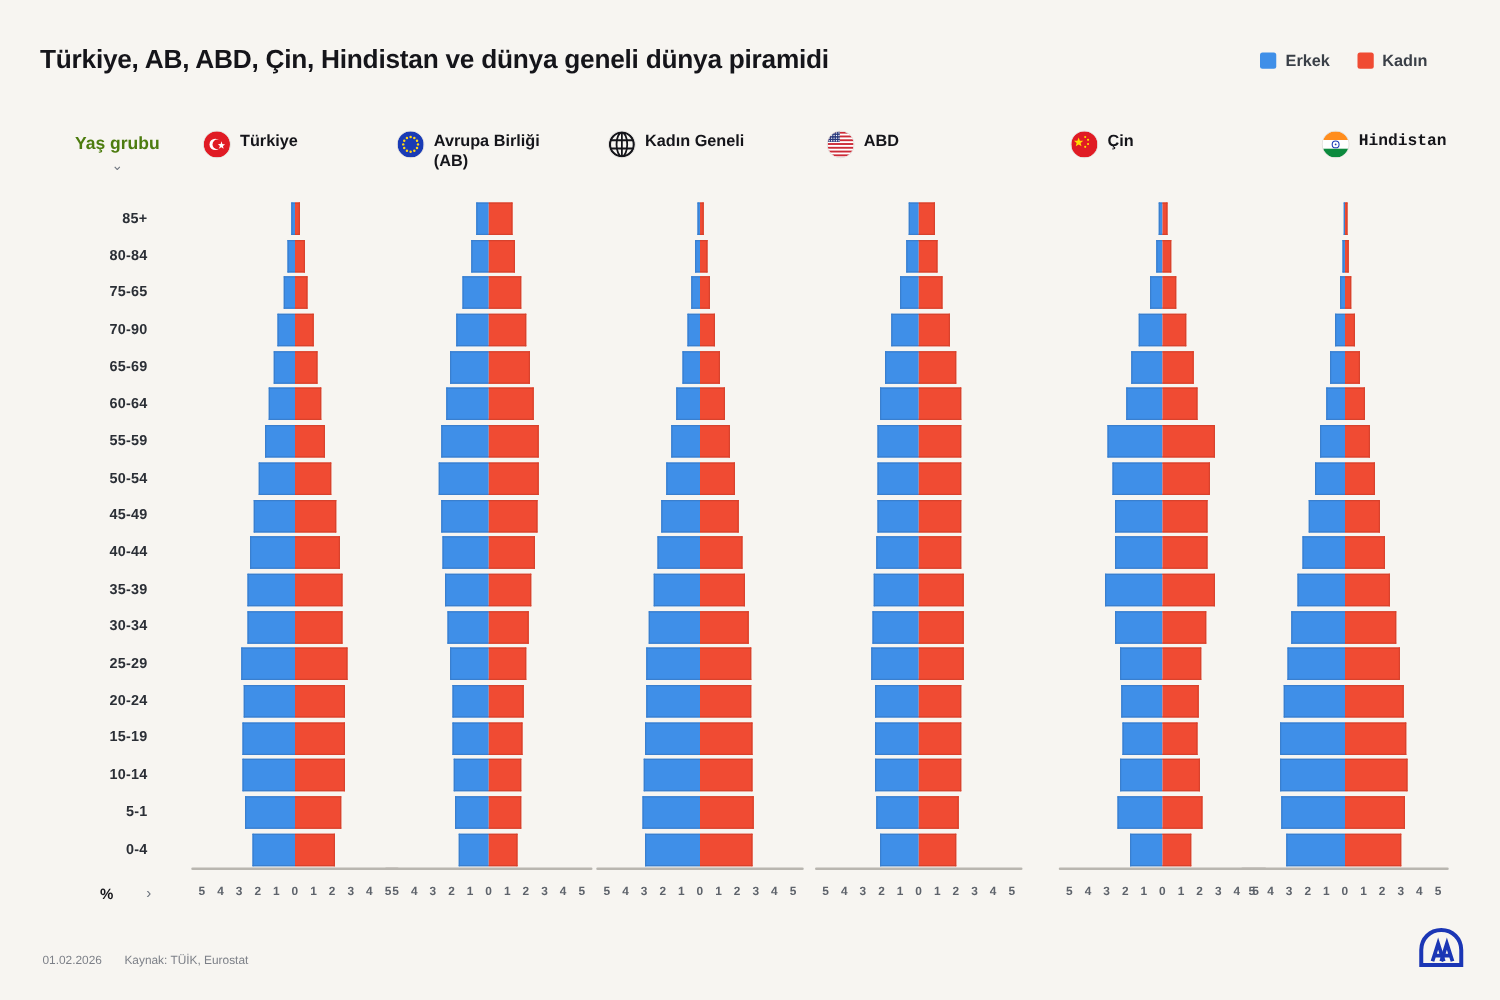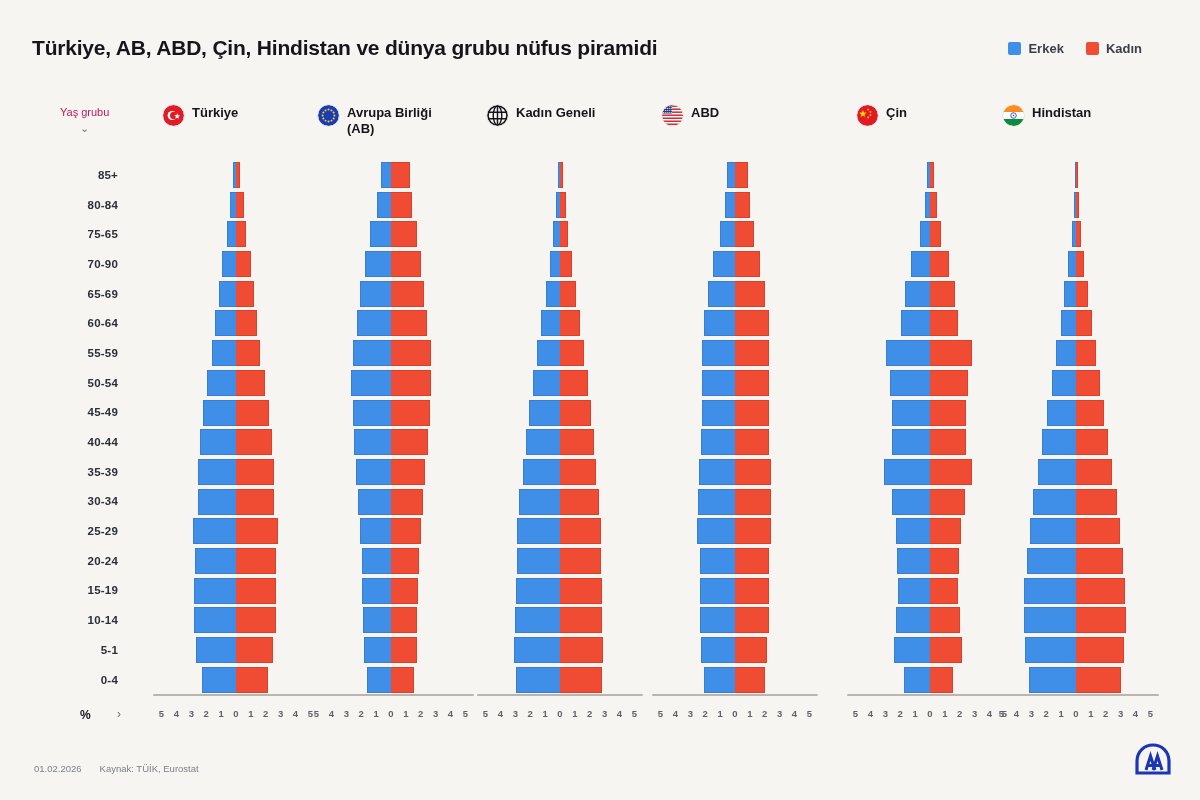"Türkiye, AB, ABD, Çin, Hindistan" div.title { text: grubu nüfus -> geneli dünya }
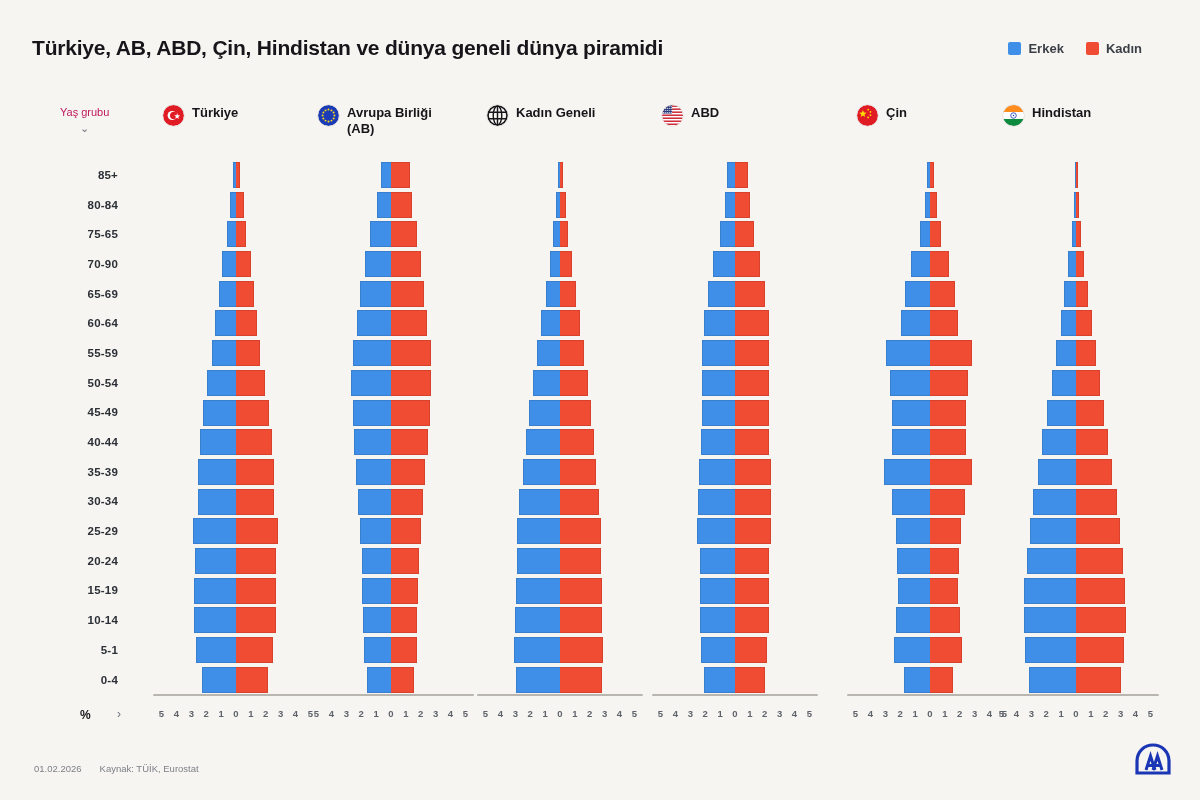"Yaş grubu" .agecol-title { color: #be185d -> #4d7c0f; font-size: 11px -> 14px; font-weight: normal -> bold }
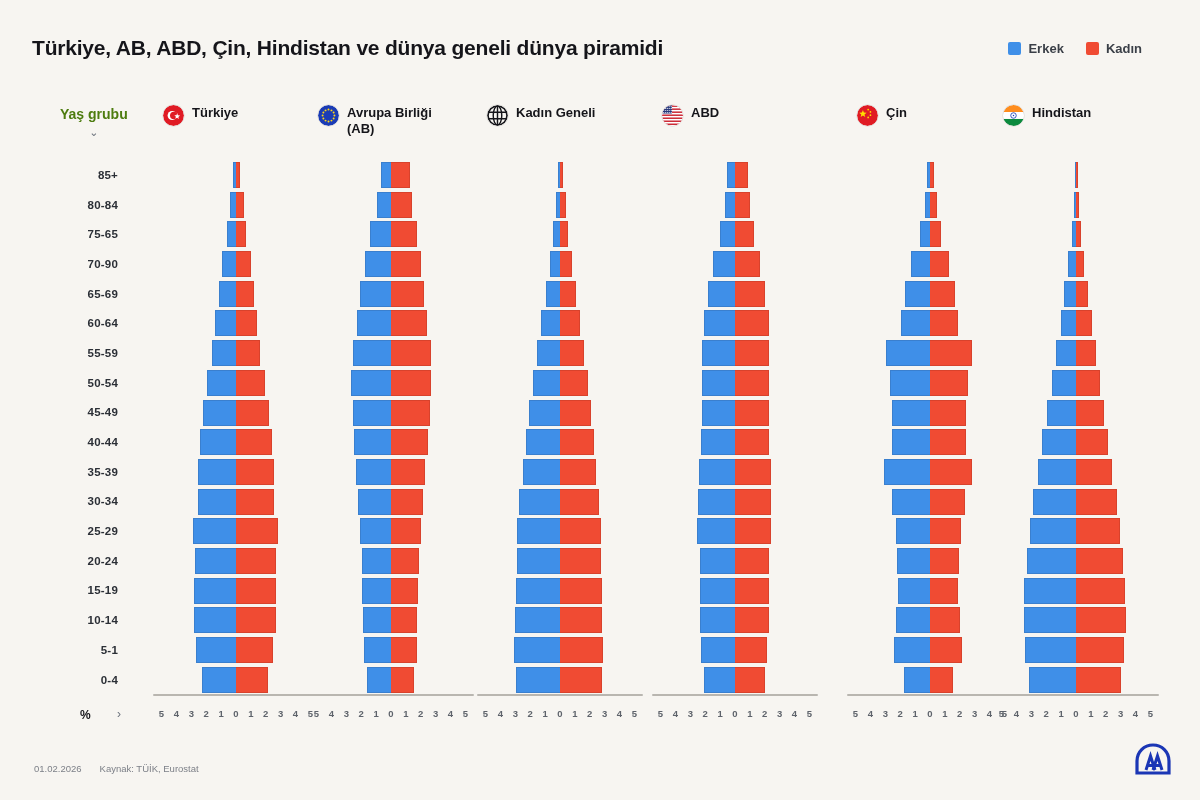"Hindistan" div.hdr { font-family: none -> Liberation Mono, monospace; left: 1003px -> 1058px }
